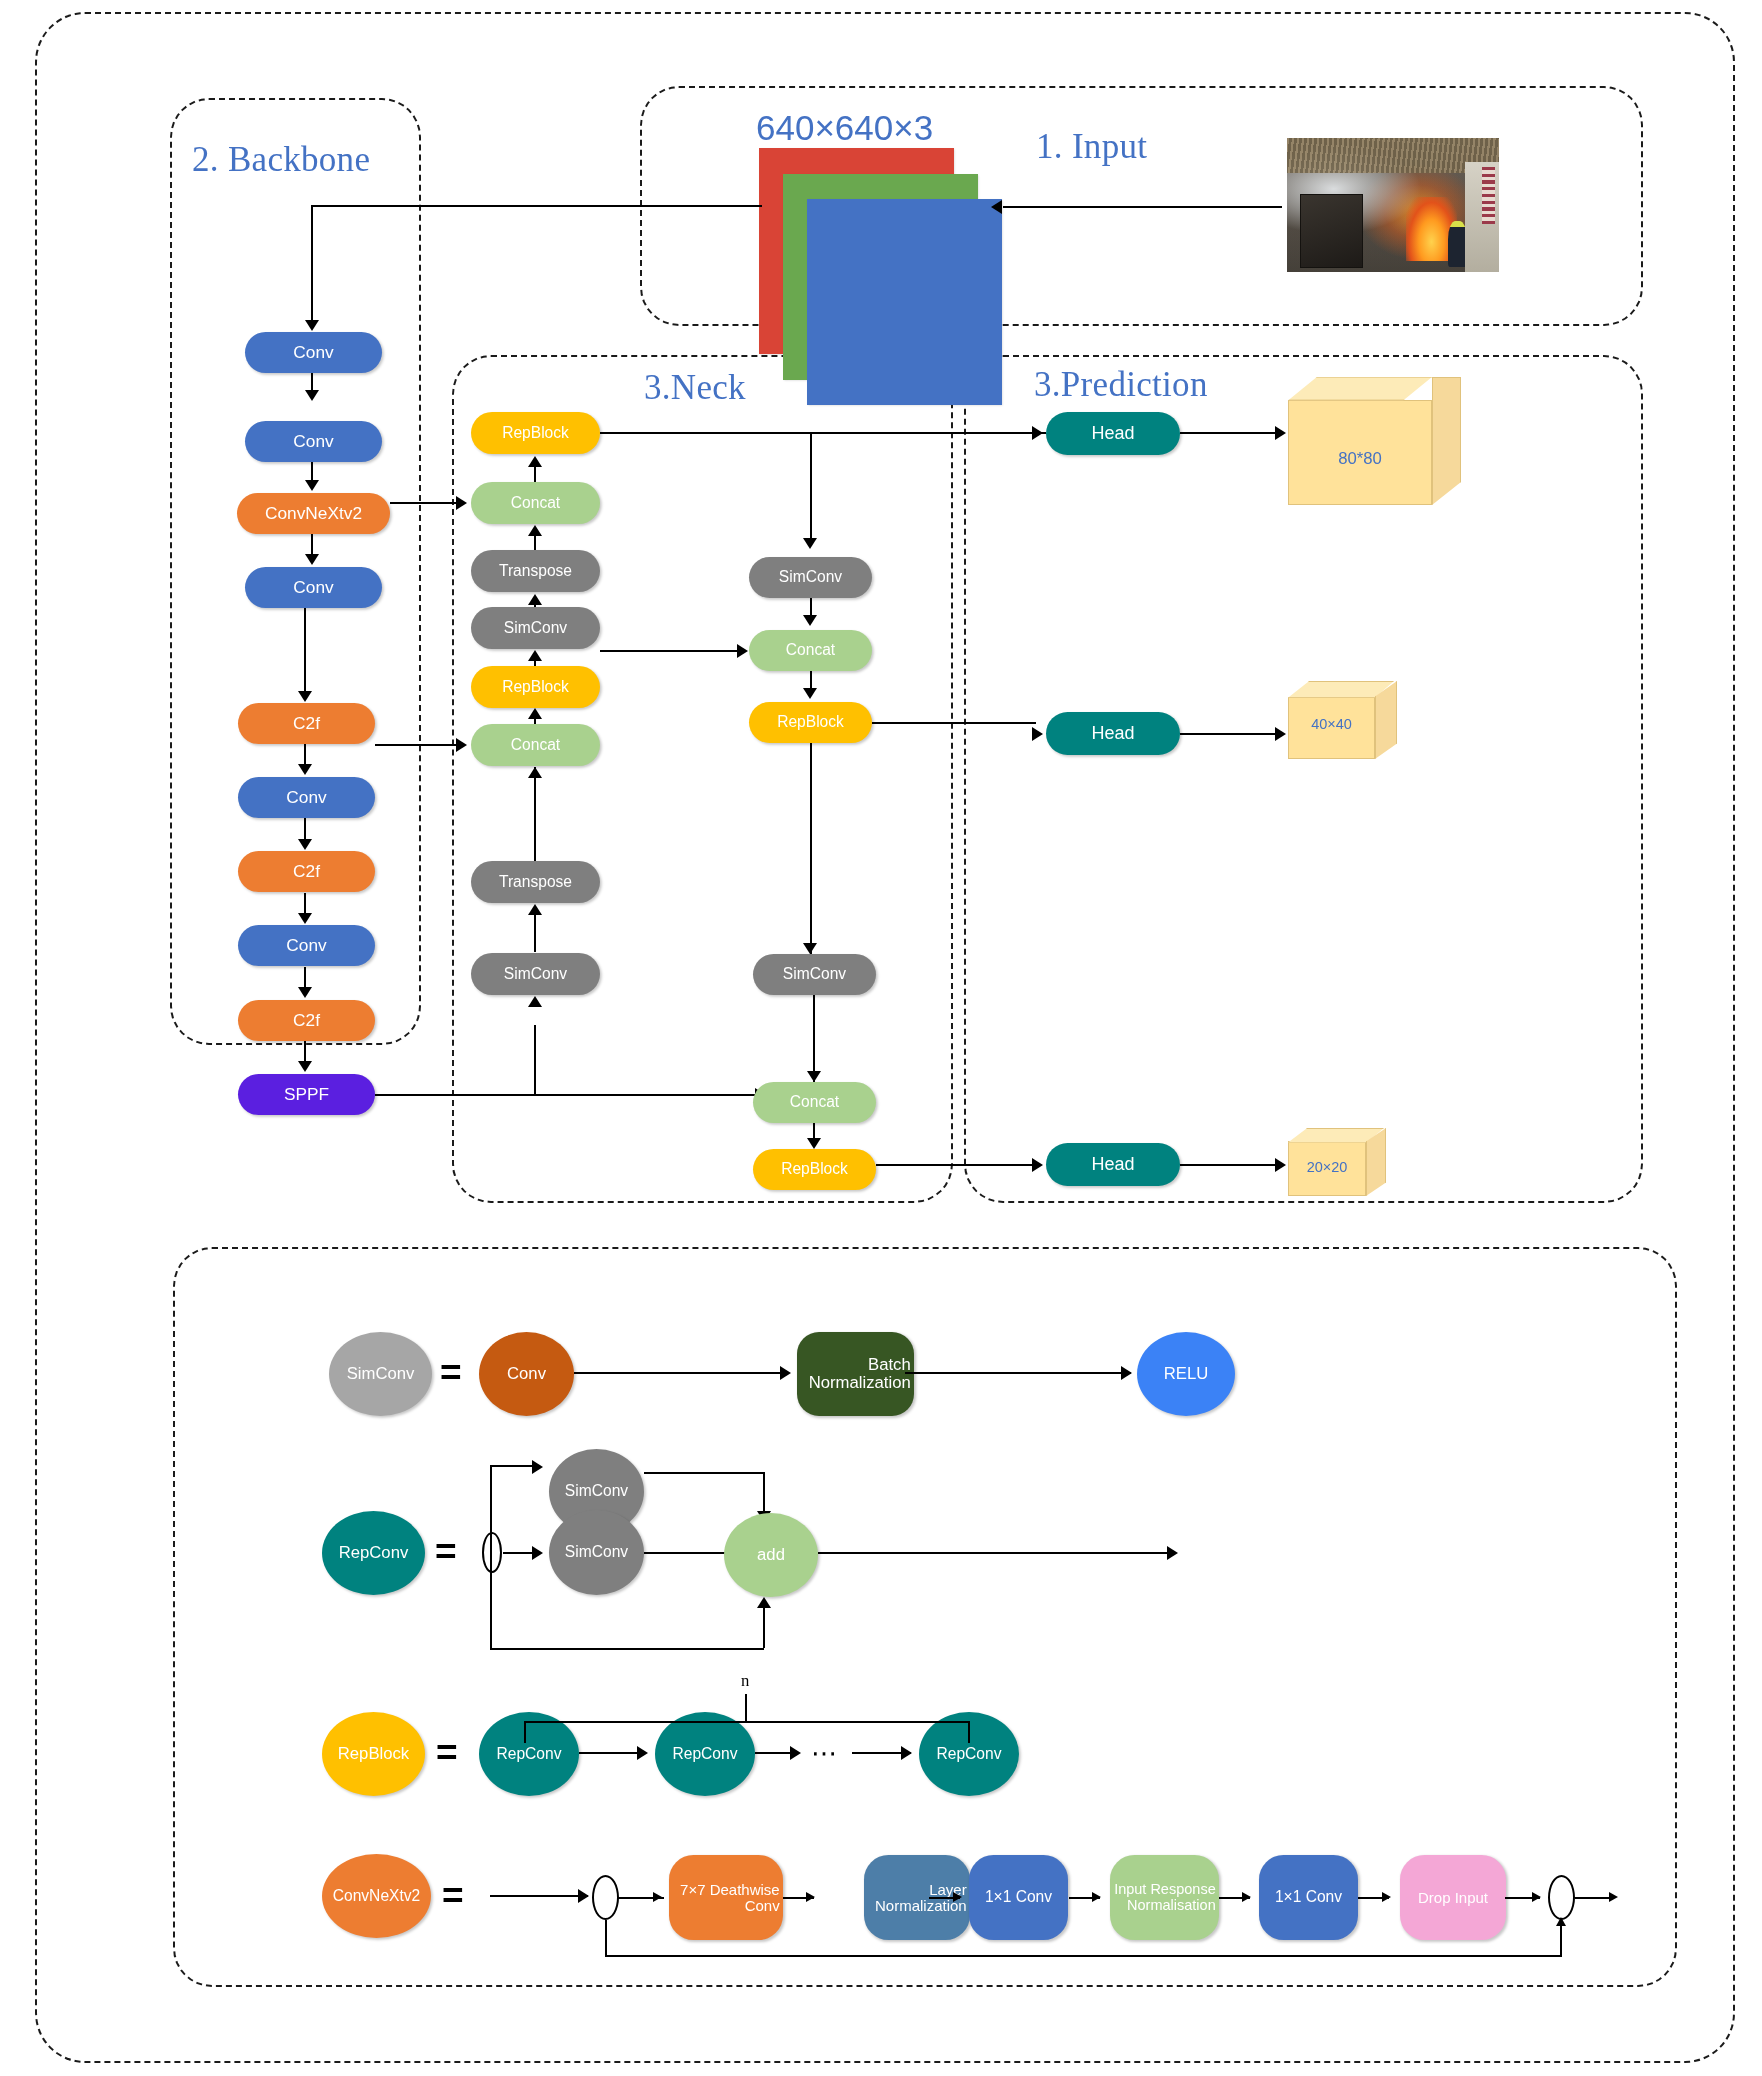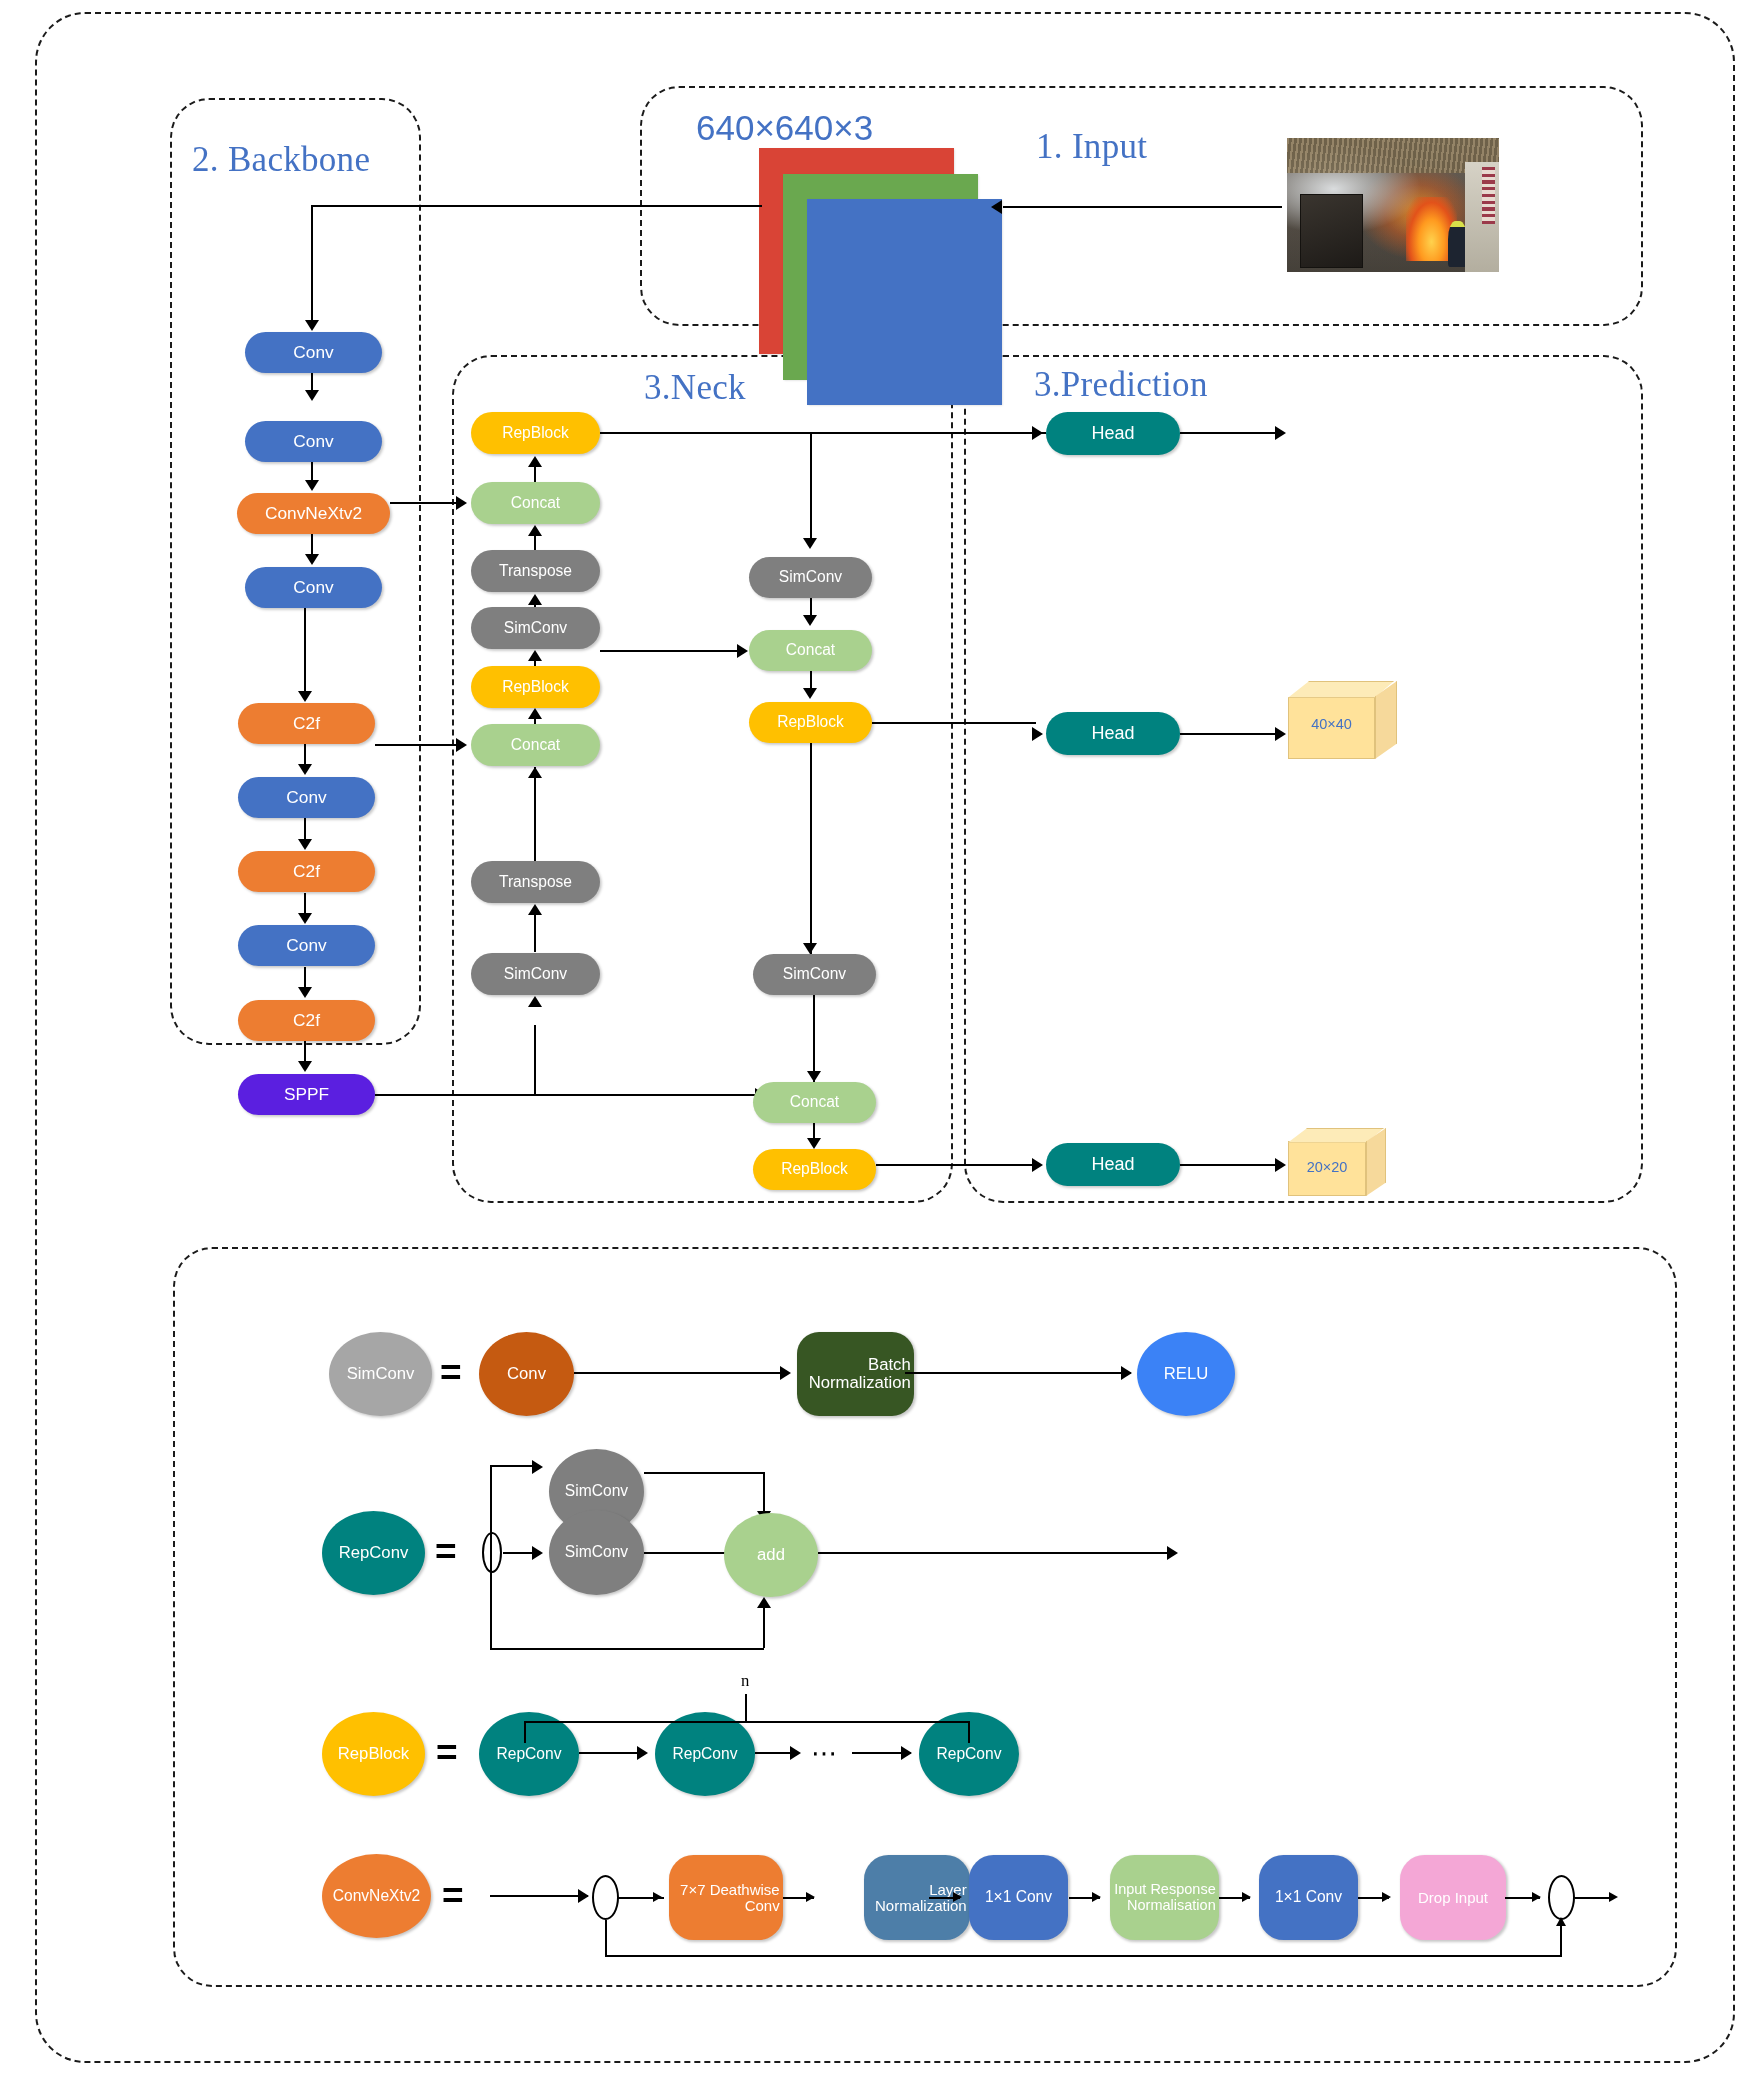"640×640×3" div.dim-label { left: 696px -> 756px }
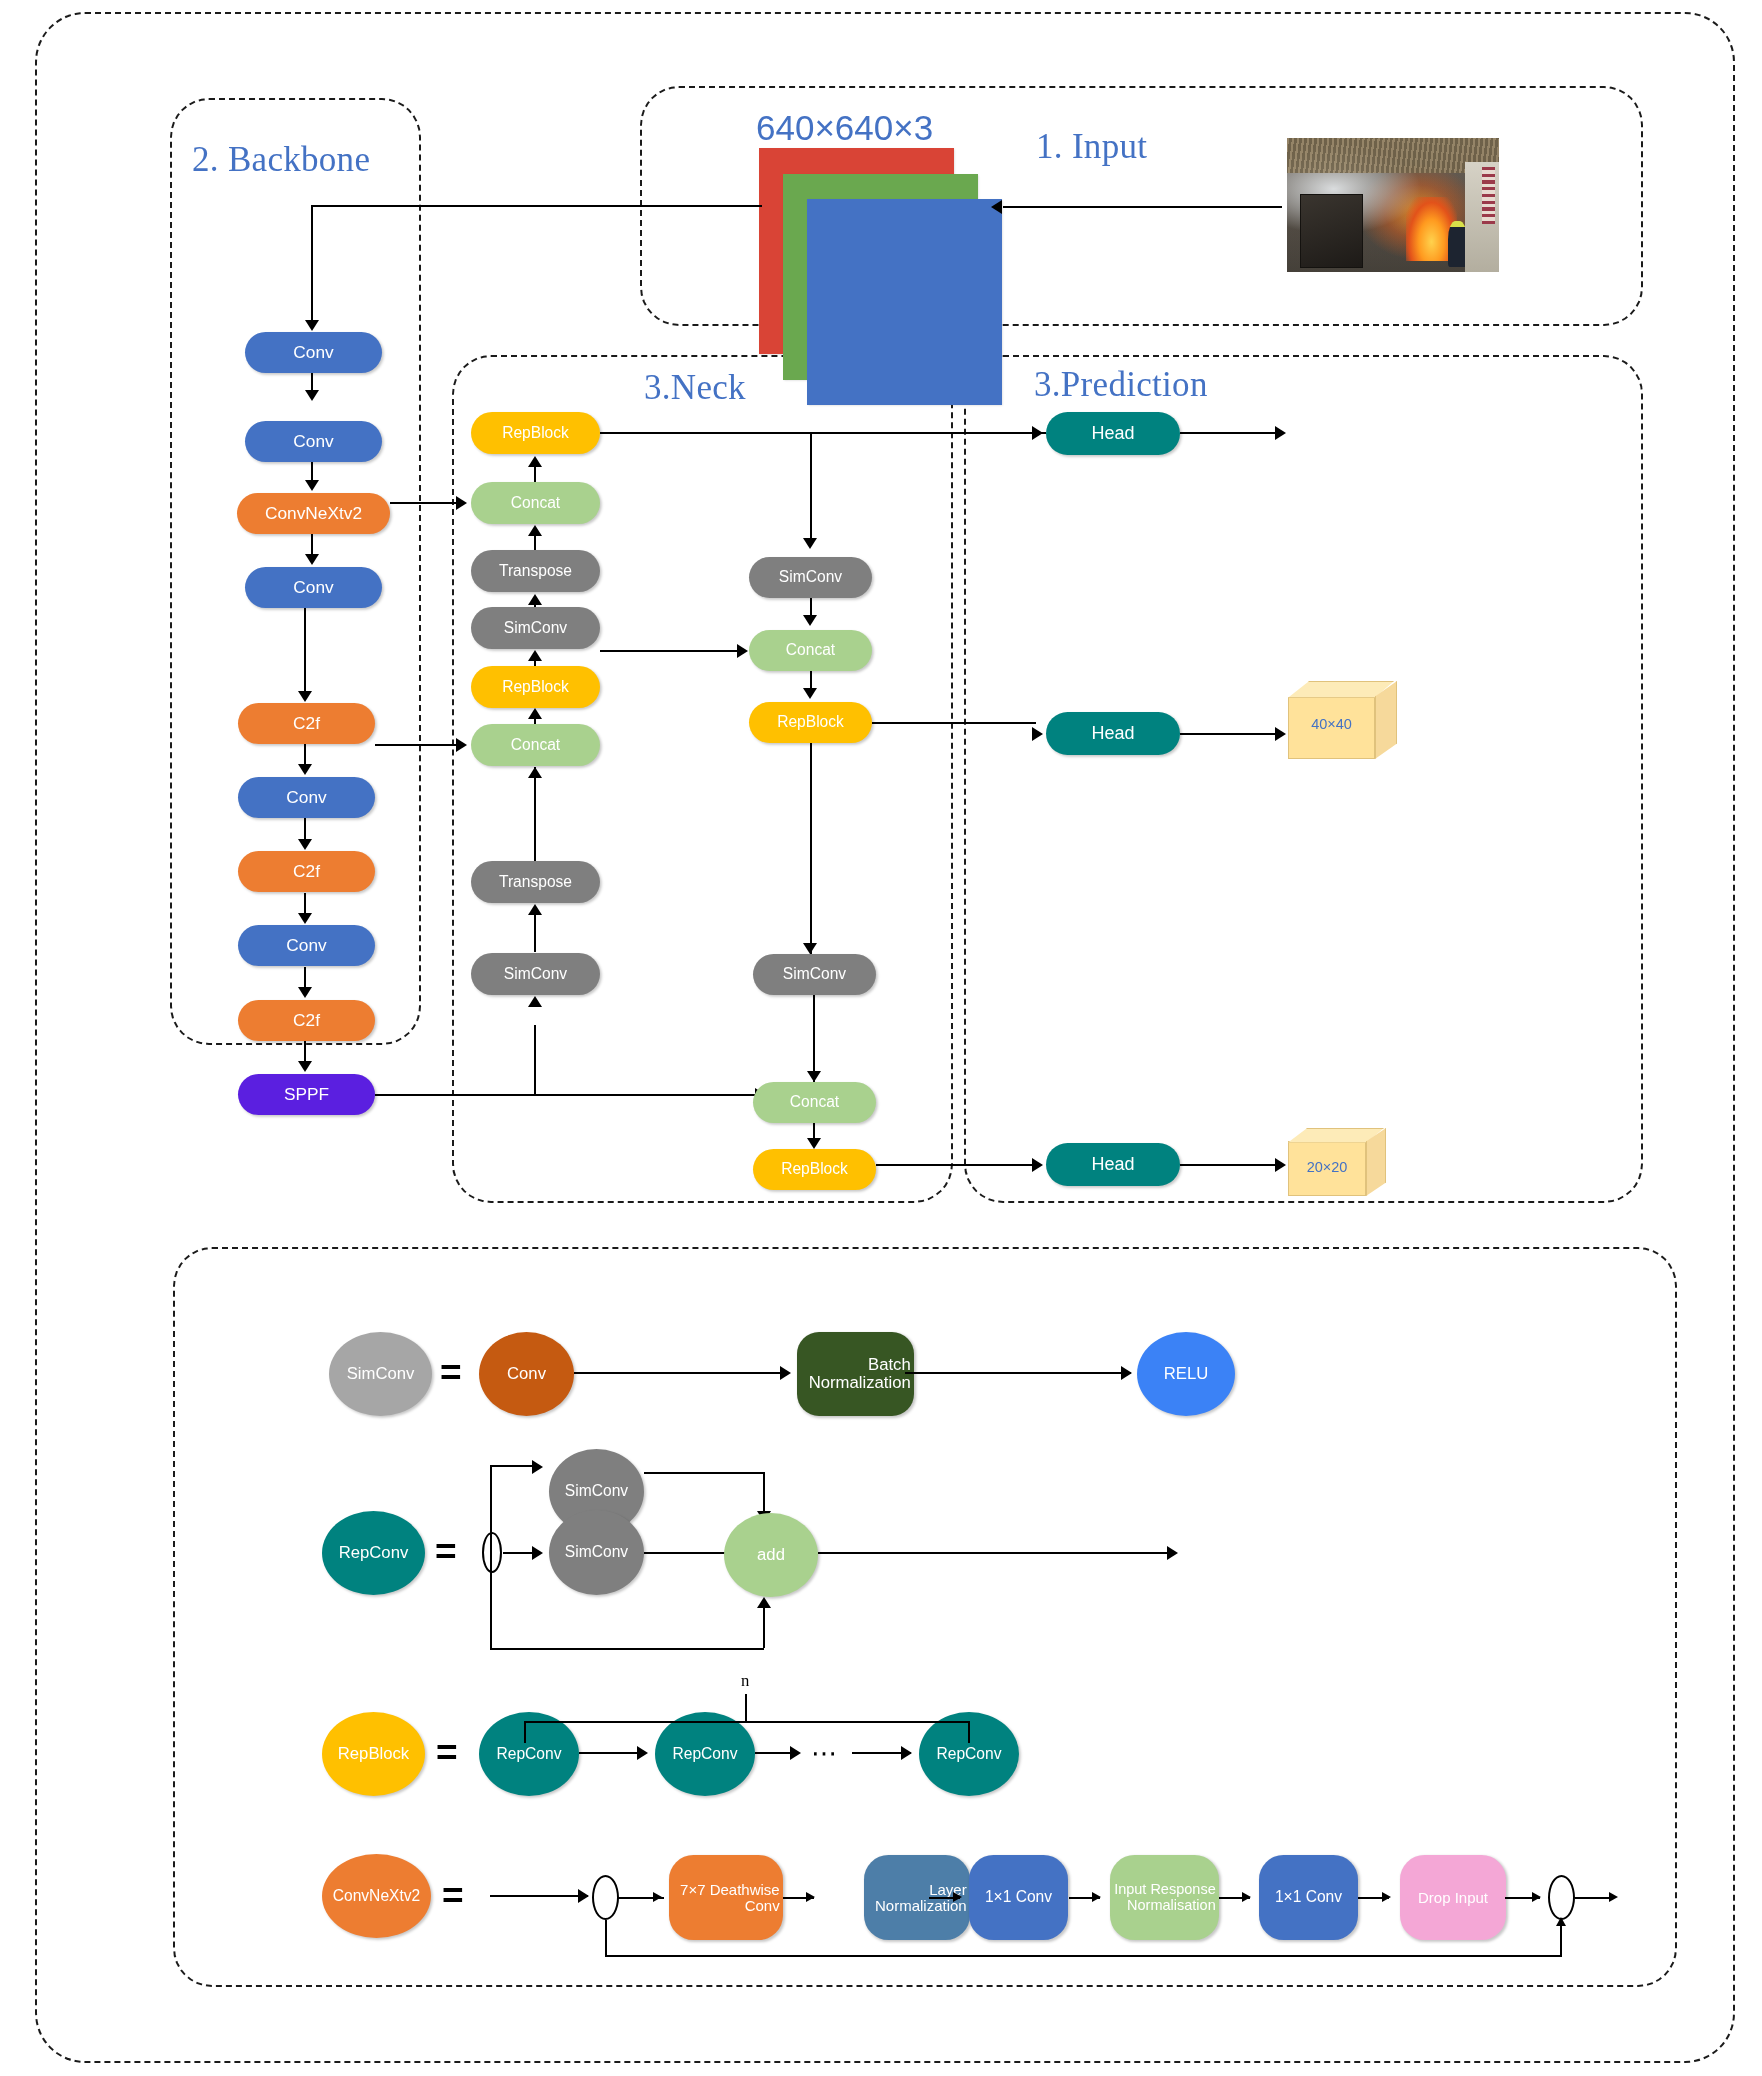"80*80" div.cube { html: none -> <div> <div></div> <div></div> <div></div> <div>80*80</div> </div> }
